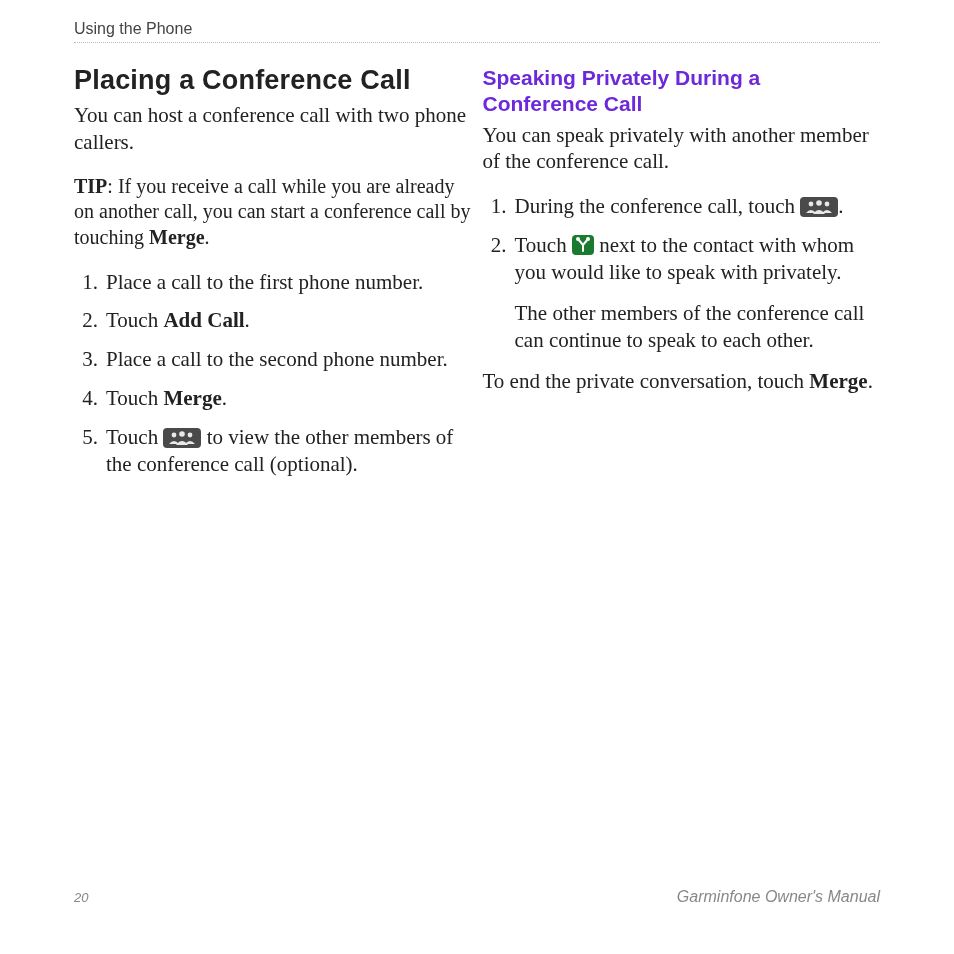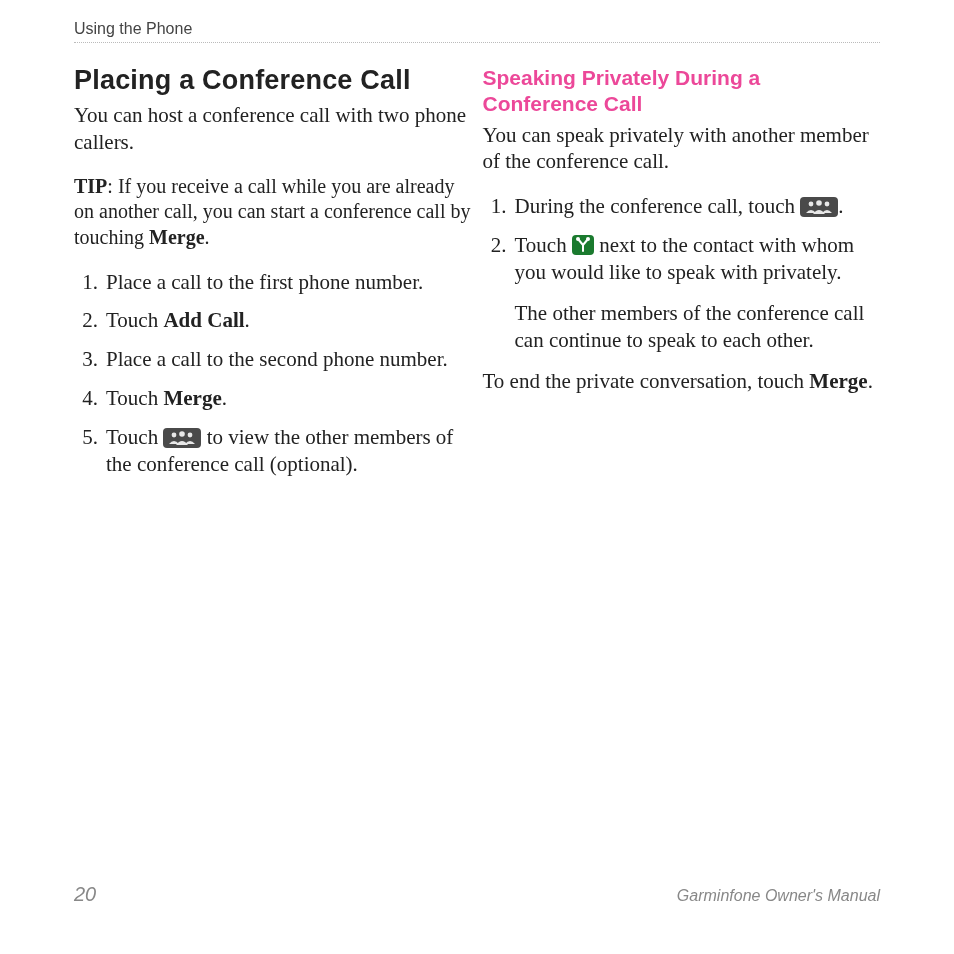"Speaking Privately During a Conference" h2.sub-heading { color: #ec4899 -> #6d28d9 }
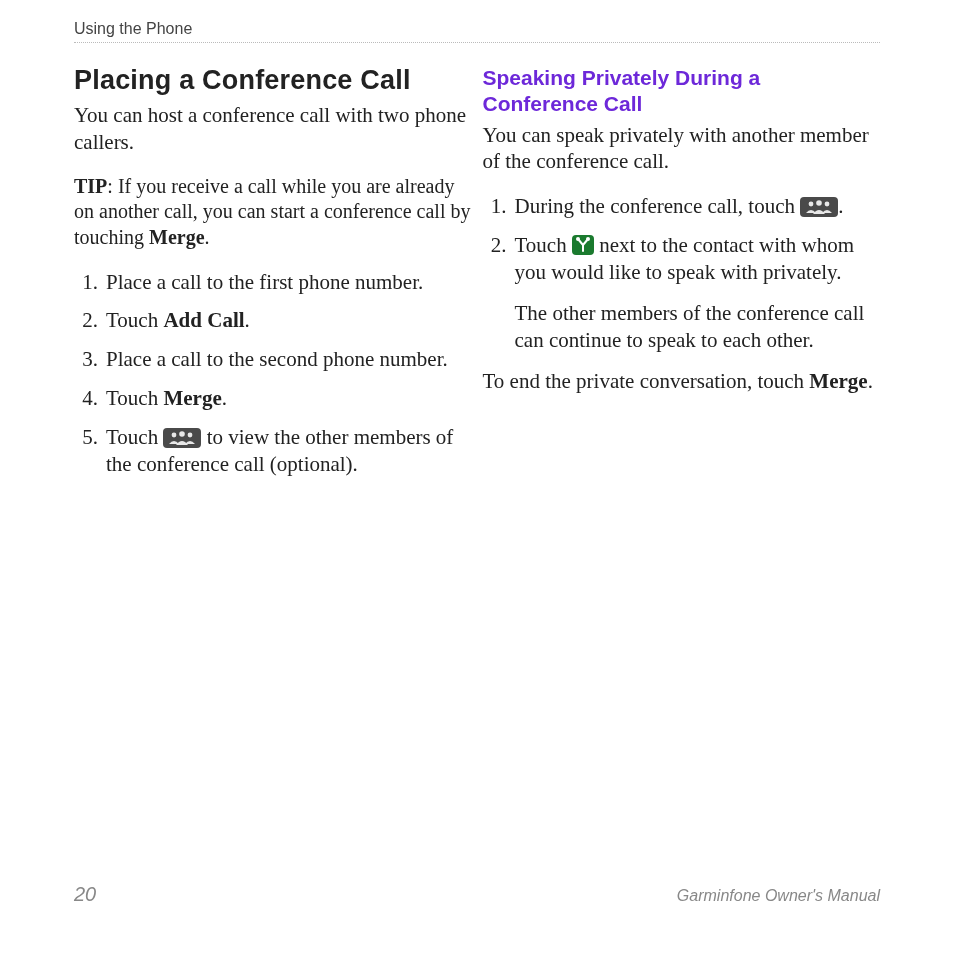"20" .page-num { font-size: 20px -> 13px }
